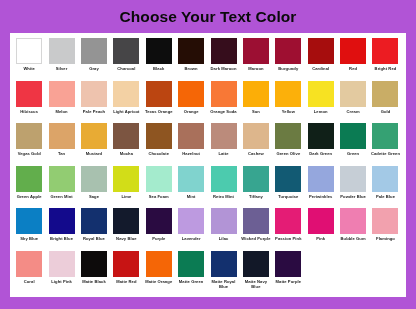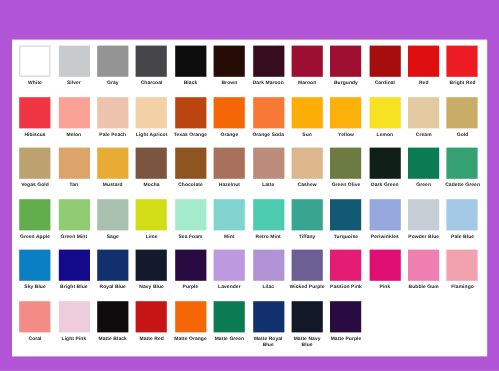"Choose Your Text Color" div { html: none -> <div>Choose Your Text Color</div> }
